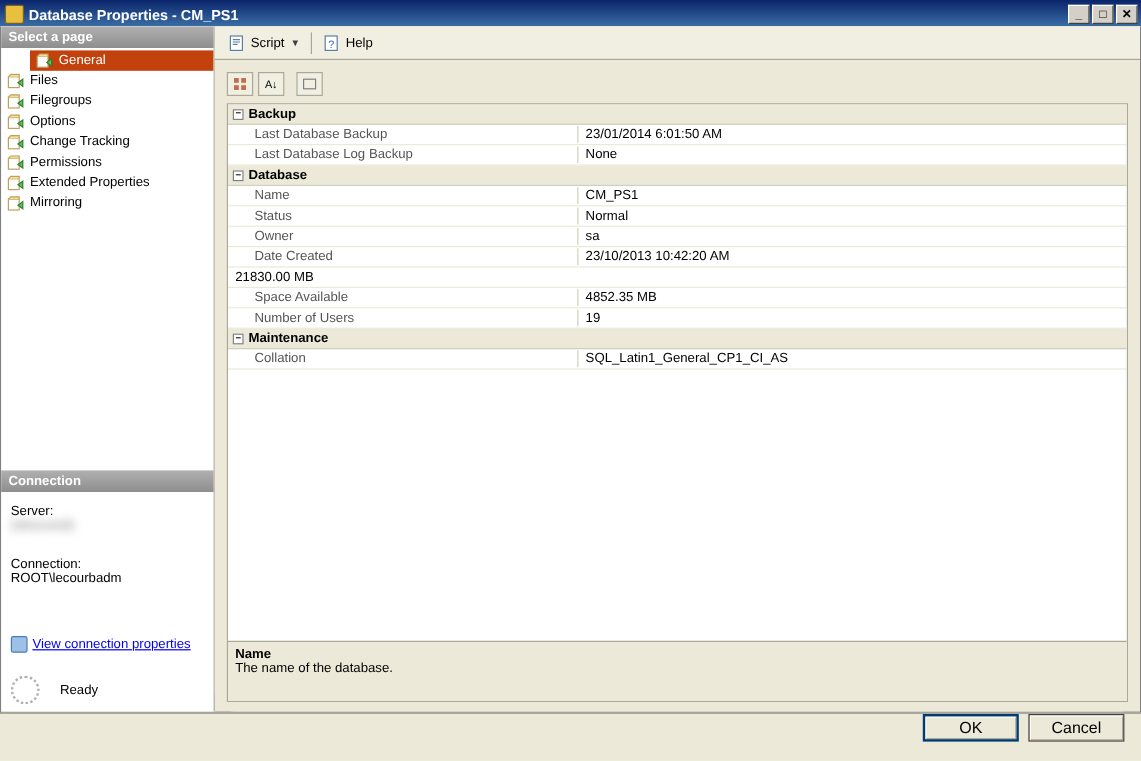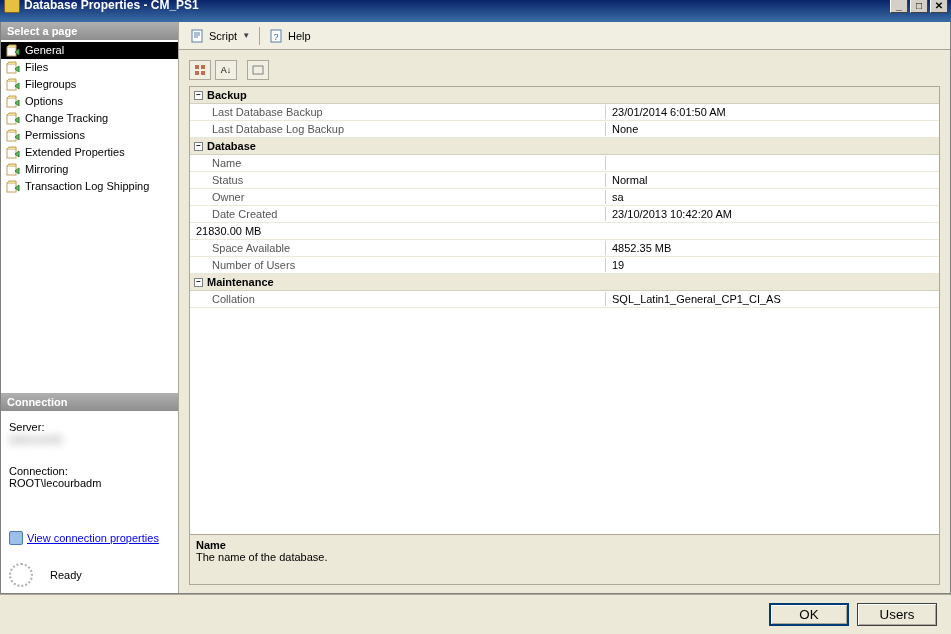"Database Properties - CM_PS1" .titlebar { align-items: center -> flex-end; padding: 0 3px 12px 4px -> 0 3px 2px 4px }
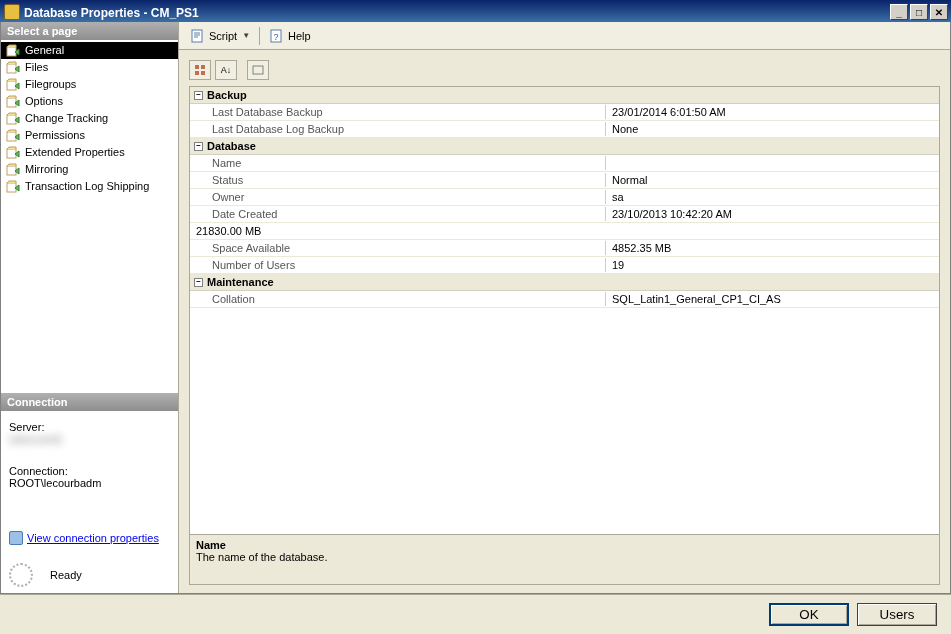"General" .page-item.selected { background: #000000 -> #c2410c; margin-left: none -> 24px }
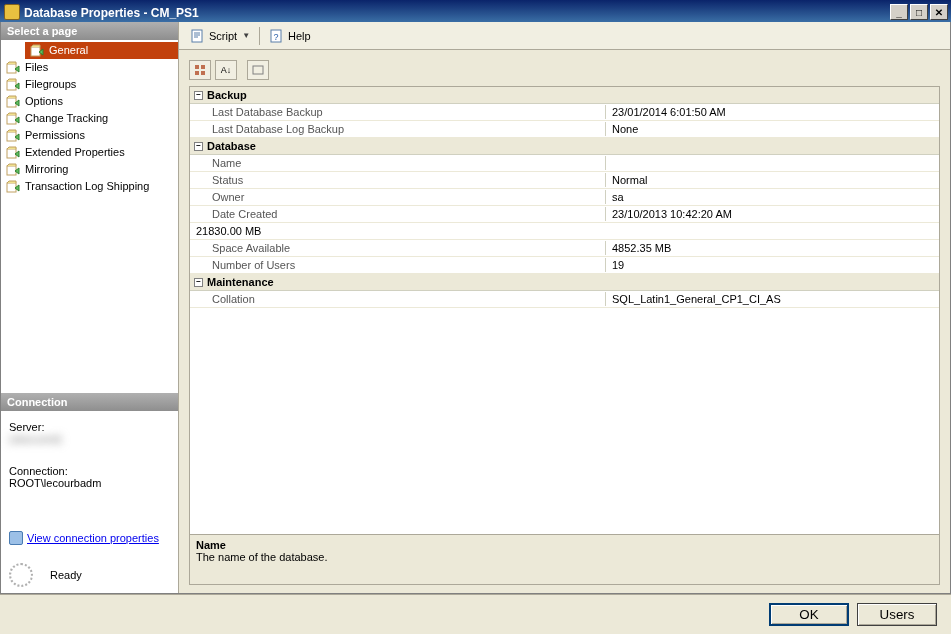"Last Database Backup" .pg-key { width: 416px -> 292px }
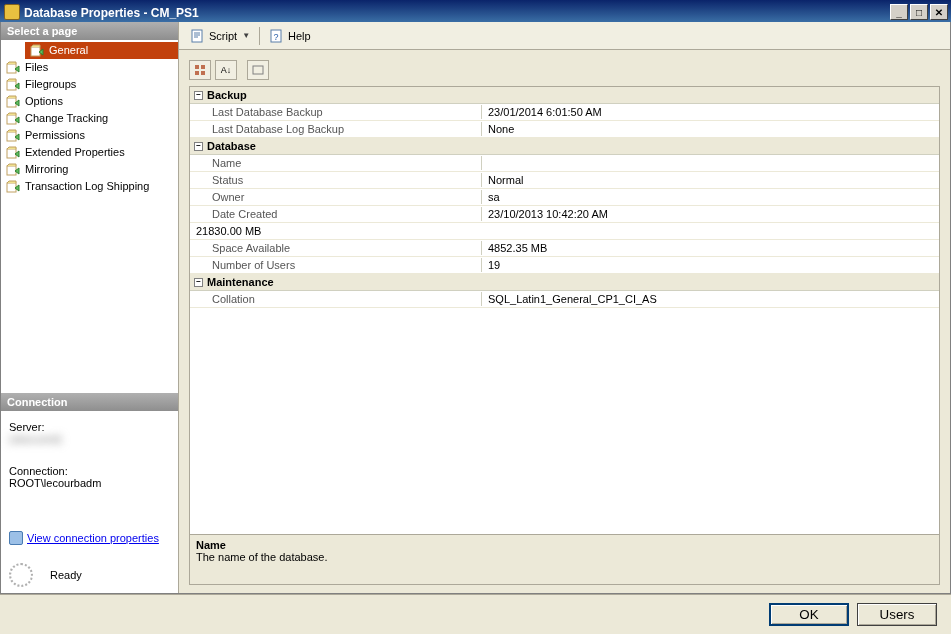"CM_PS1" div.pg-val { html: none -> <div>CM_PS1</div> }
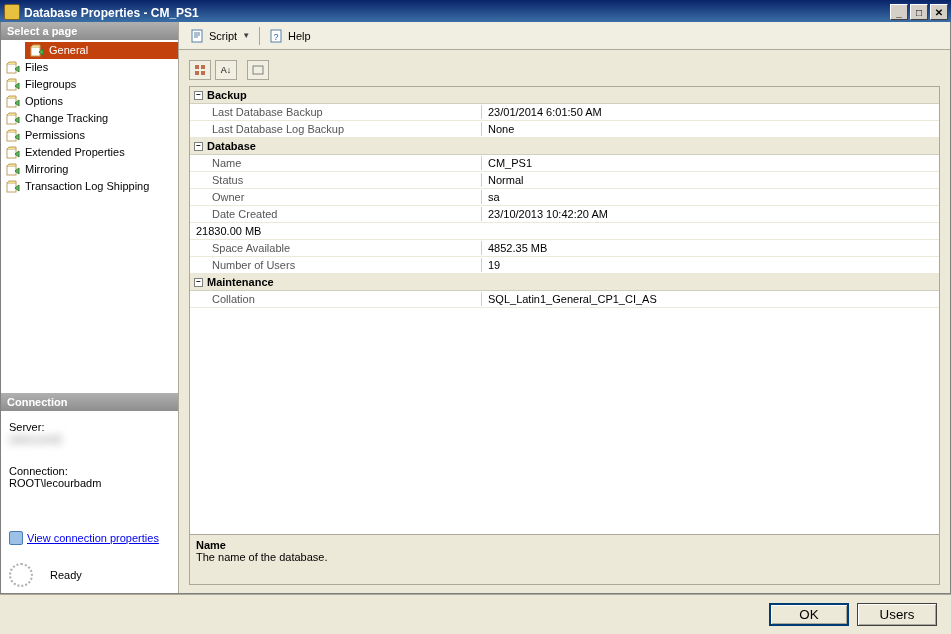"Transaction Log Shipping" div.page-item { html: <div> <span> <svg> <rect></rect> <path></path> <path></path> </svg> </span> <span>Transaction Log Shipping</span> </div> -> none }
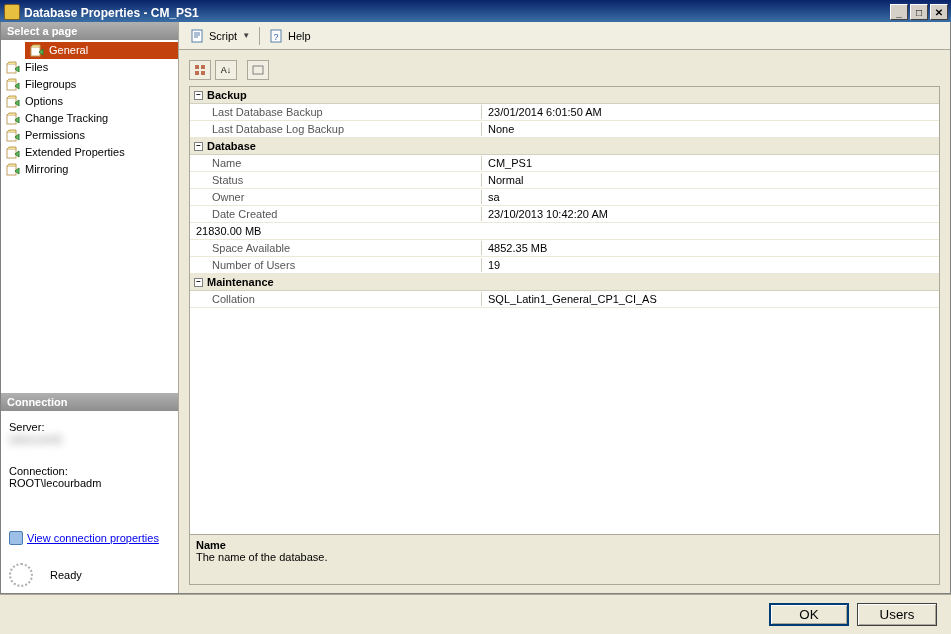"OK" .bottombar { align-items: center -> flex-start }
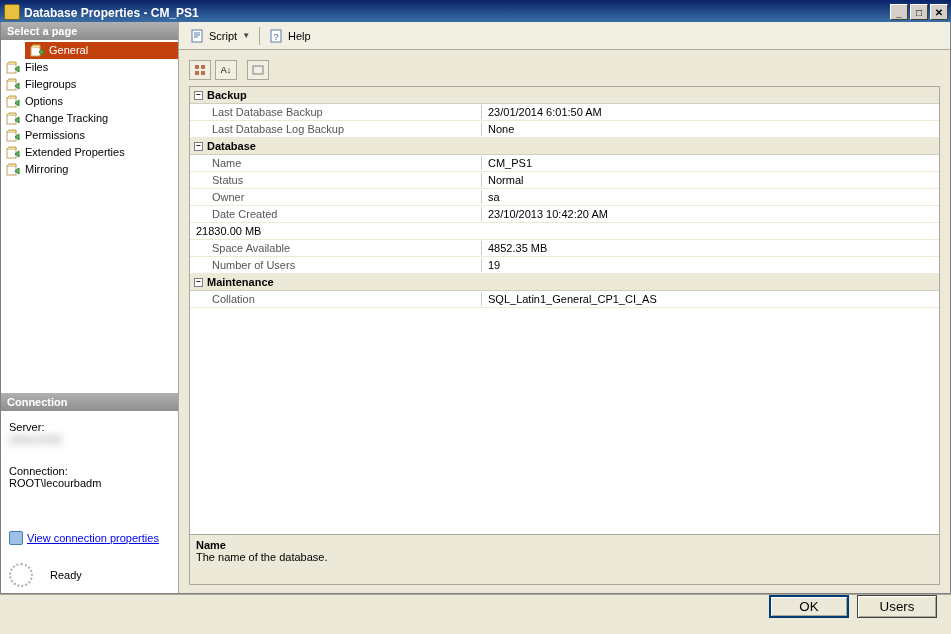"Users" button.btn { text: Users -> Cancel }
